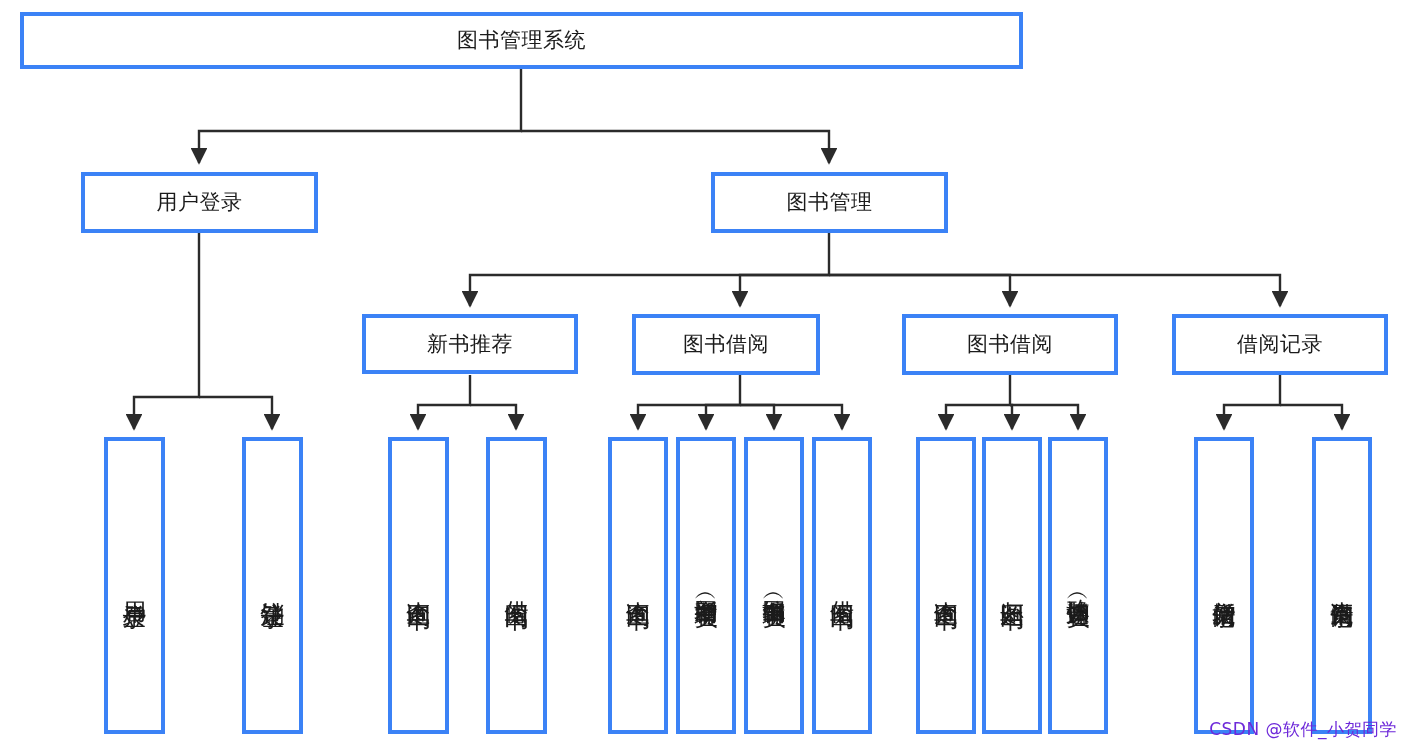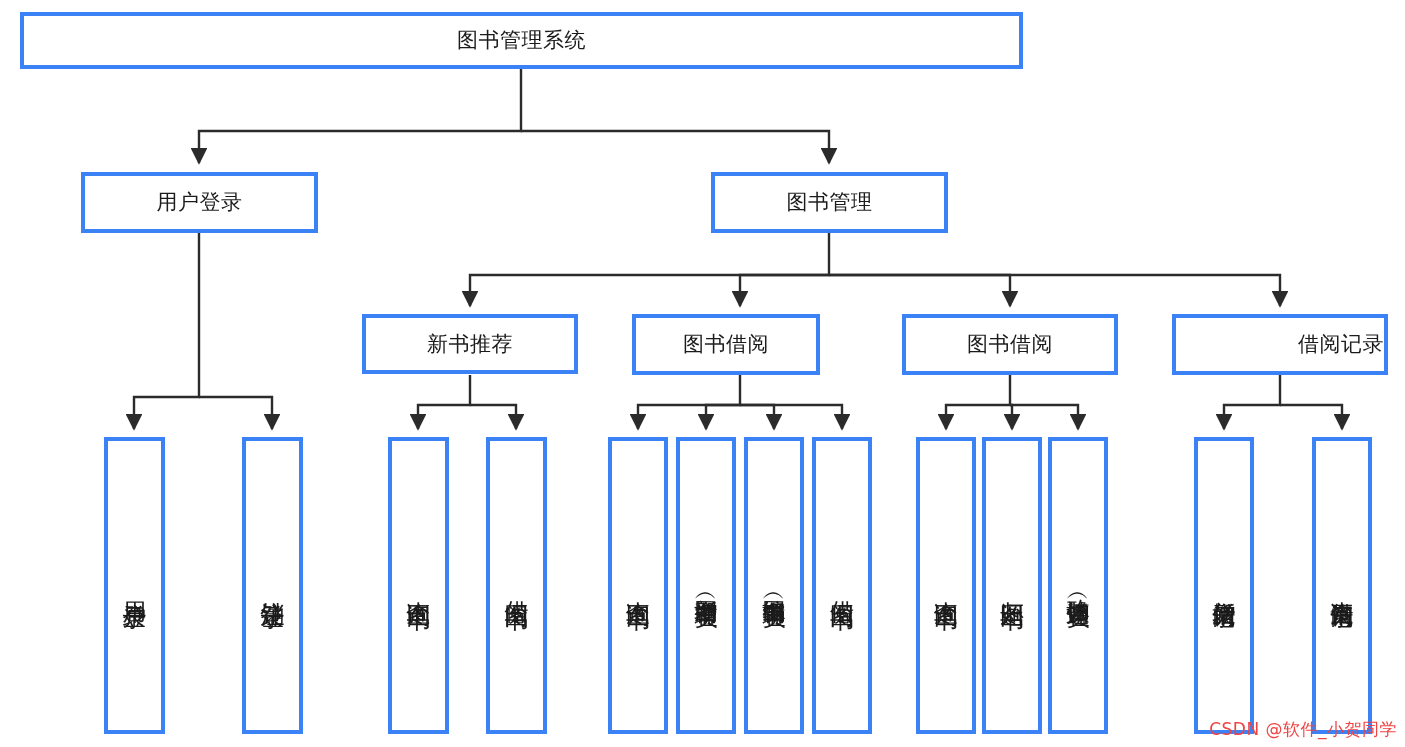"借阅记录" div.node { justify-content: flex-end -> none }
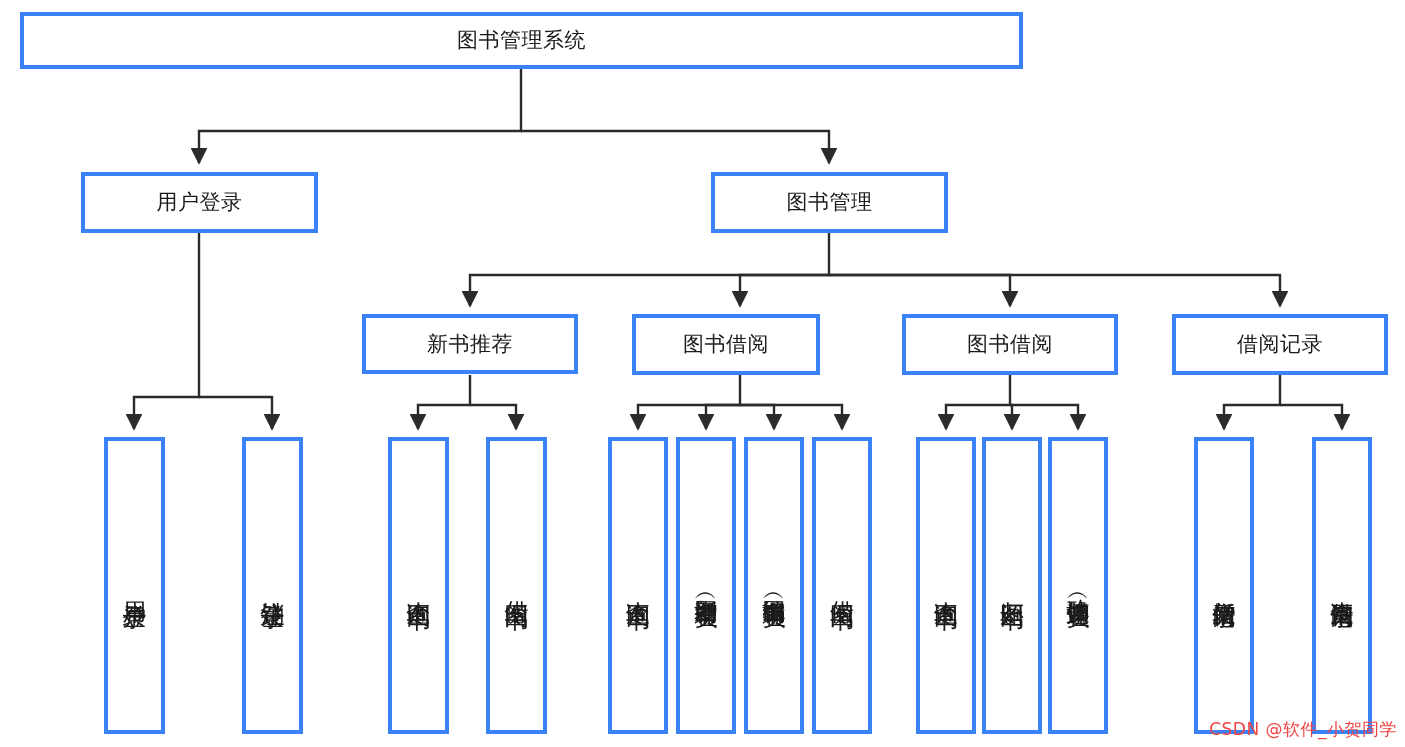"CSDN @软件_小贺同学" #watermark { color: #ef4444 -> #6d28d9 }
